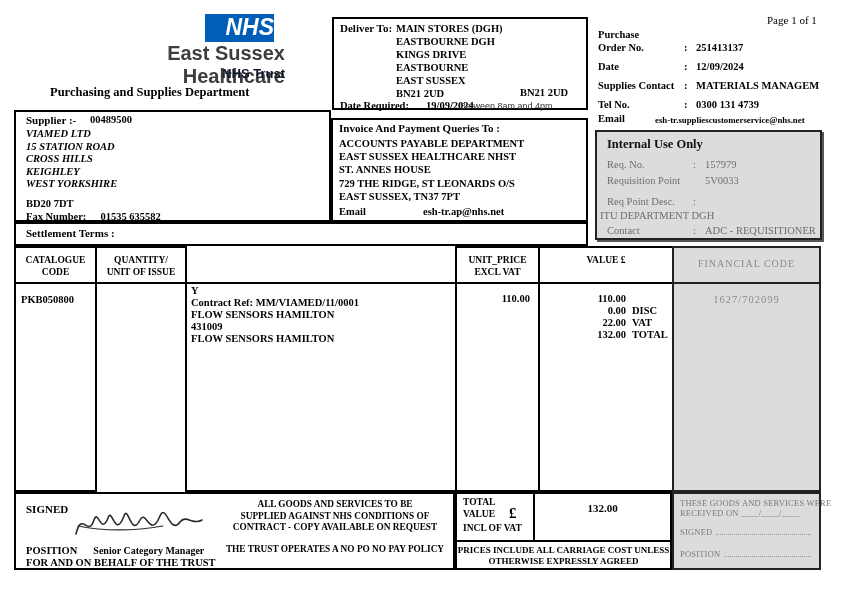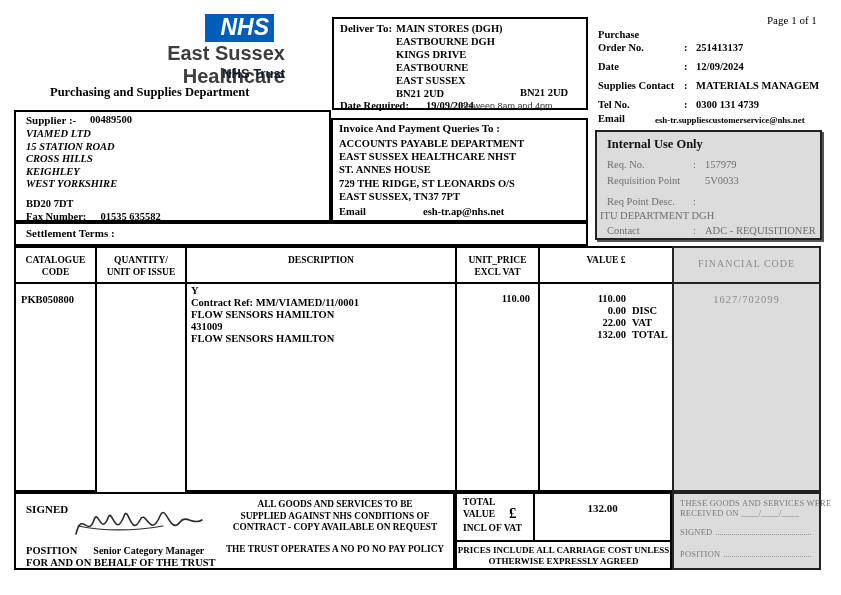"NHS" #nhs-logo { padding-right: 5px -> none }
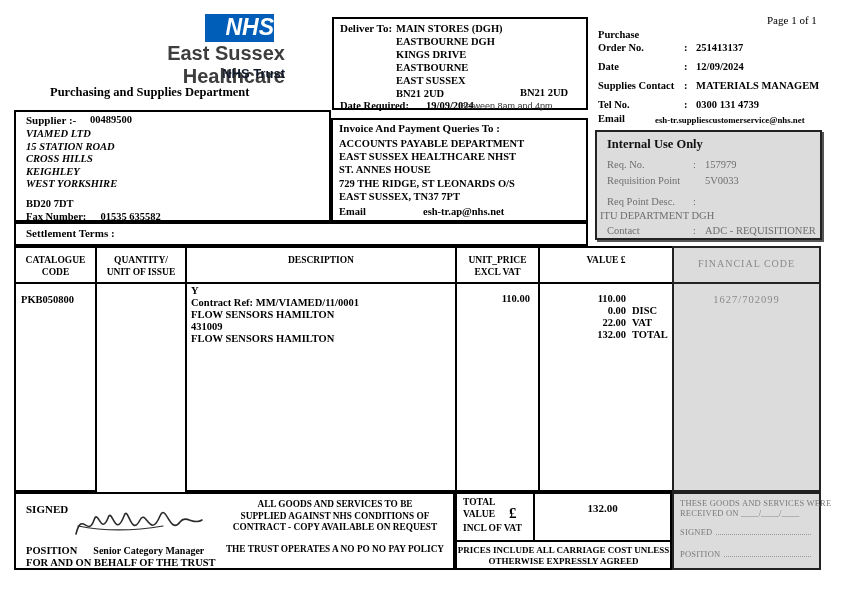"DESCRIPTION" div.th { html: <div> <div>DESCRIPTION</div> </div> -> none }
